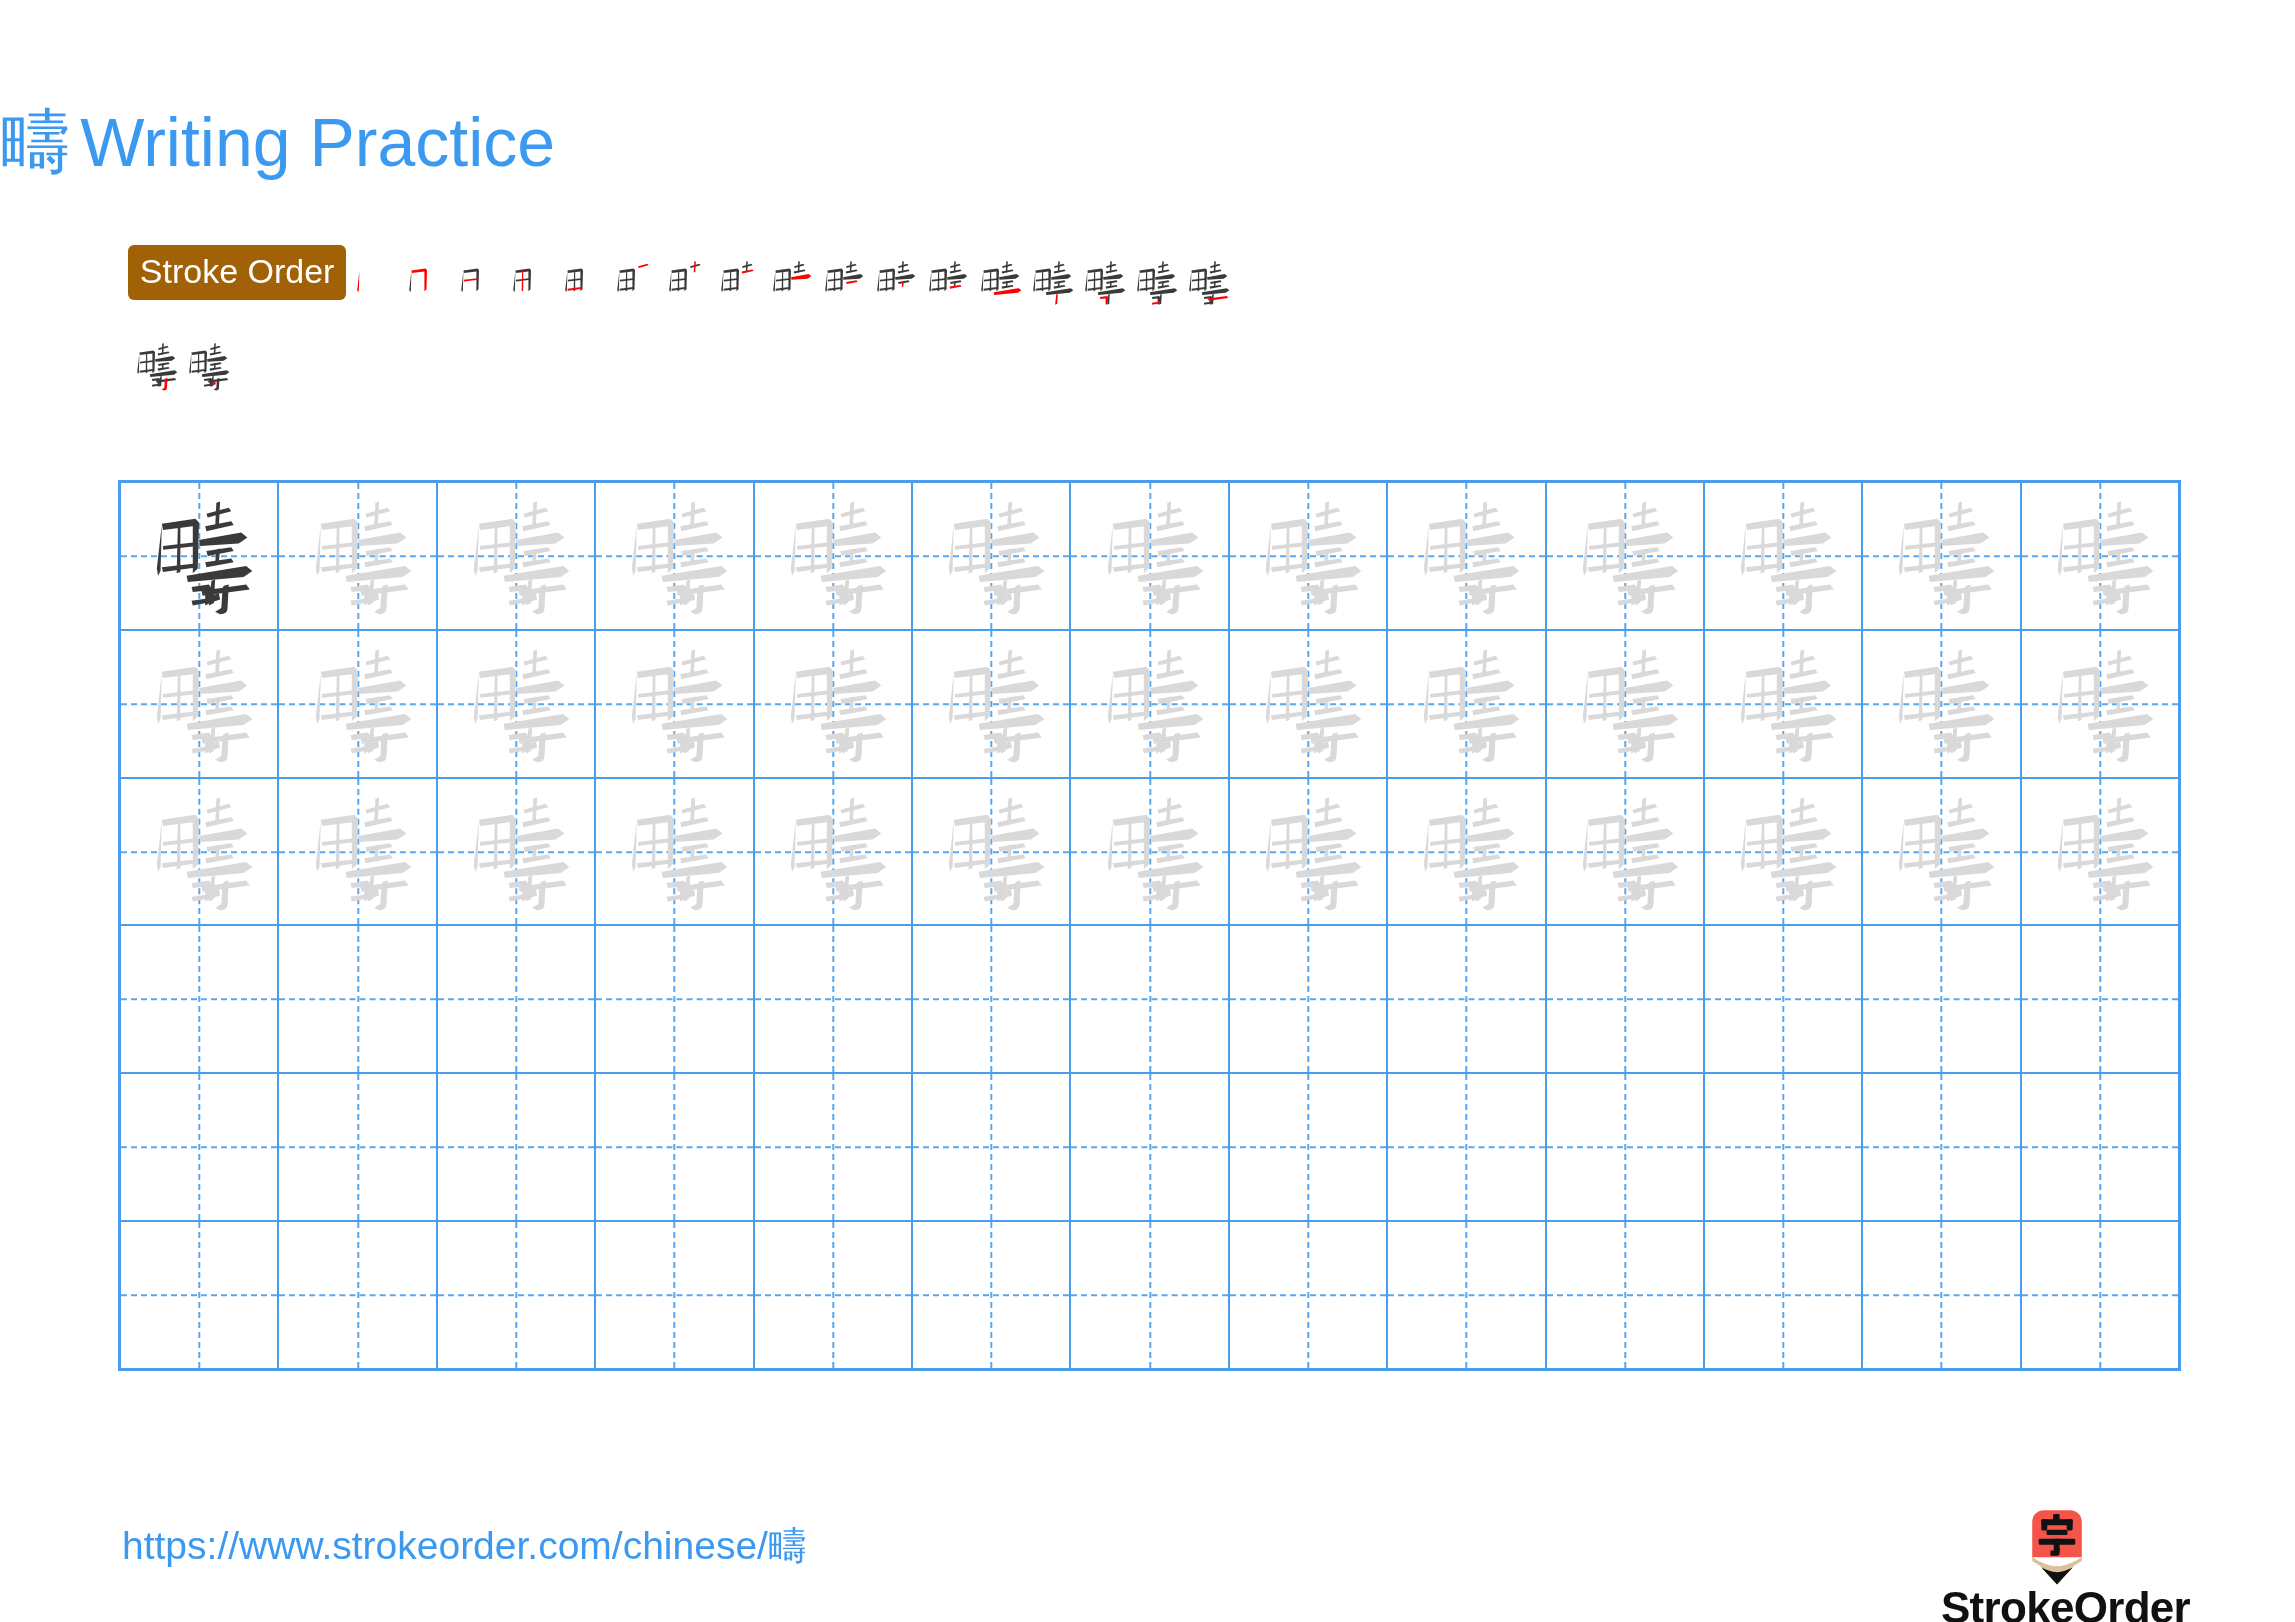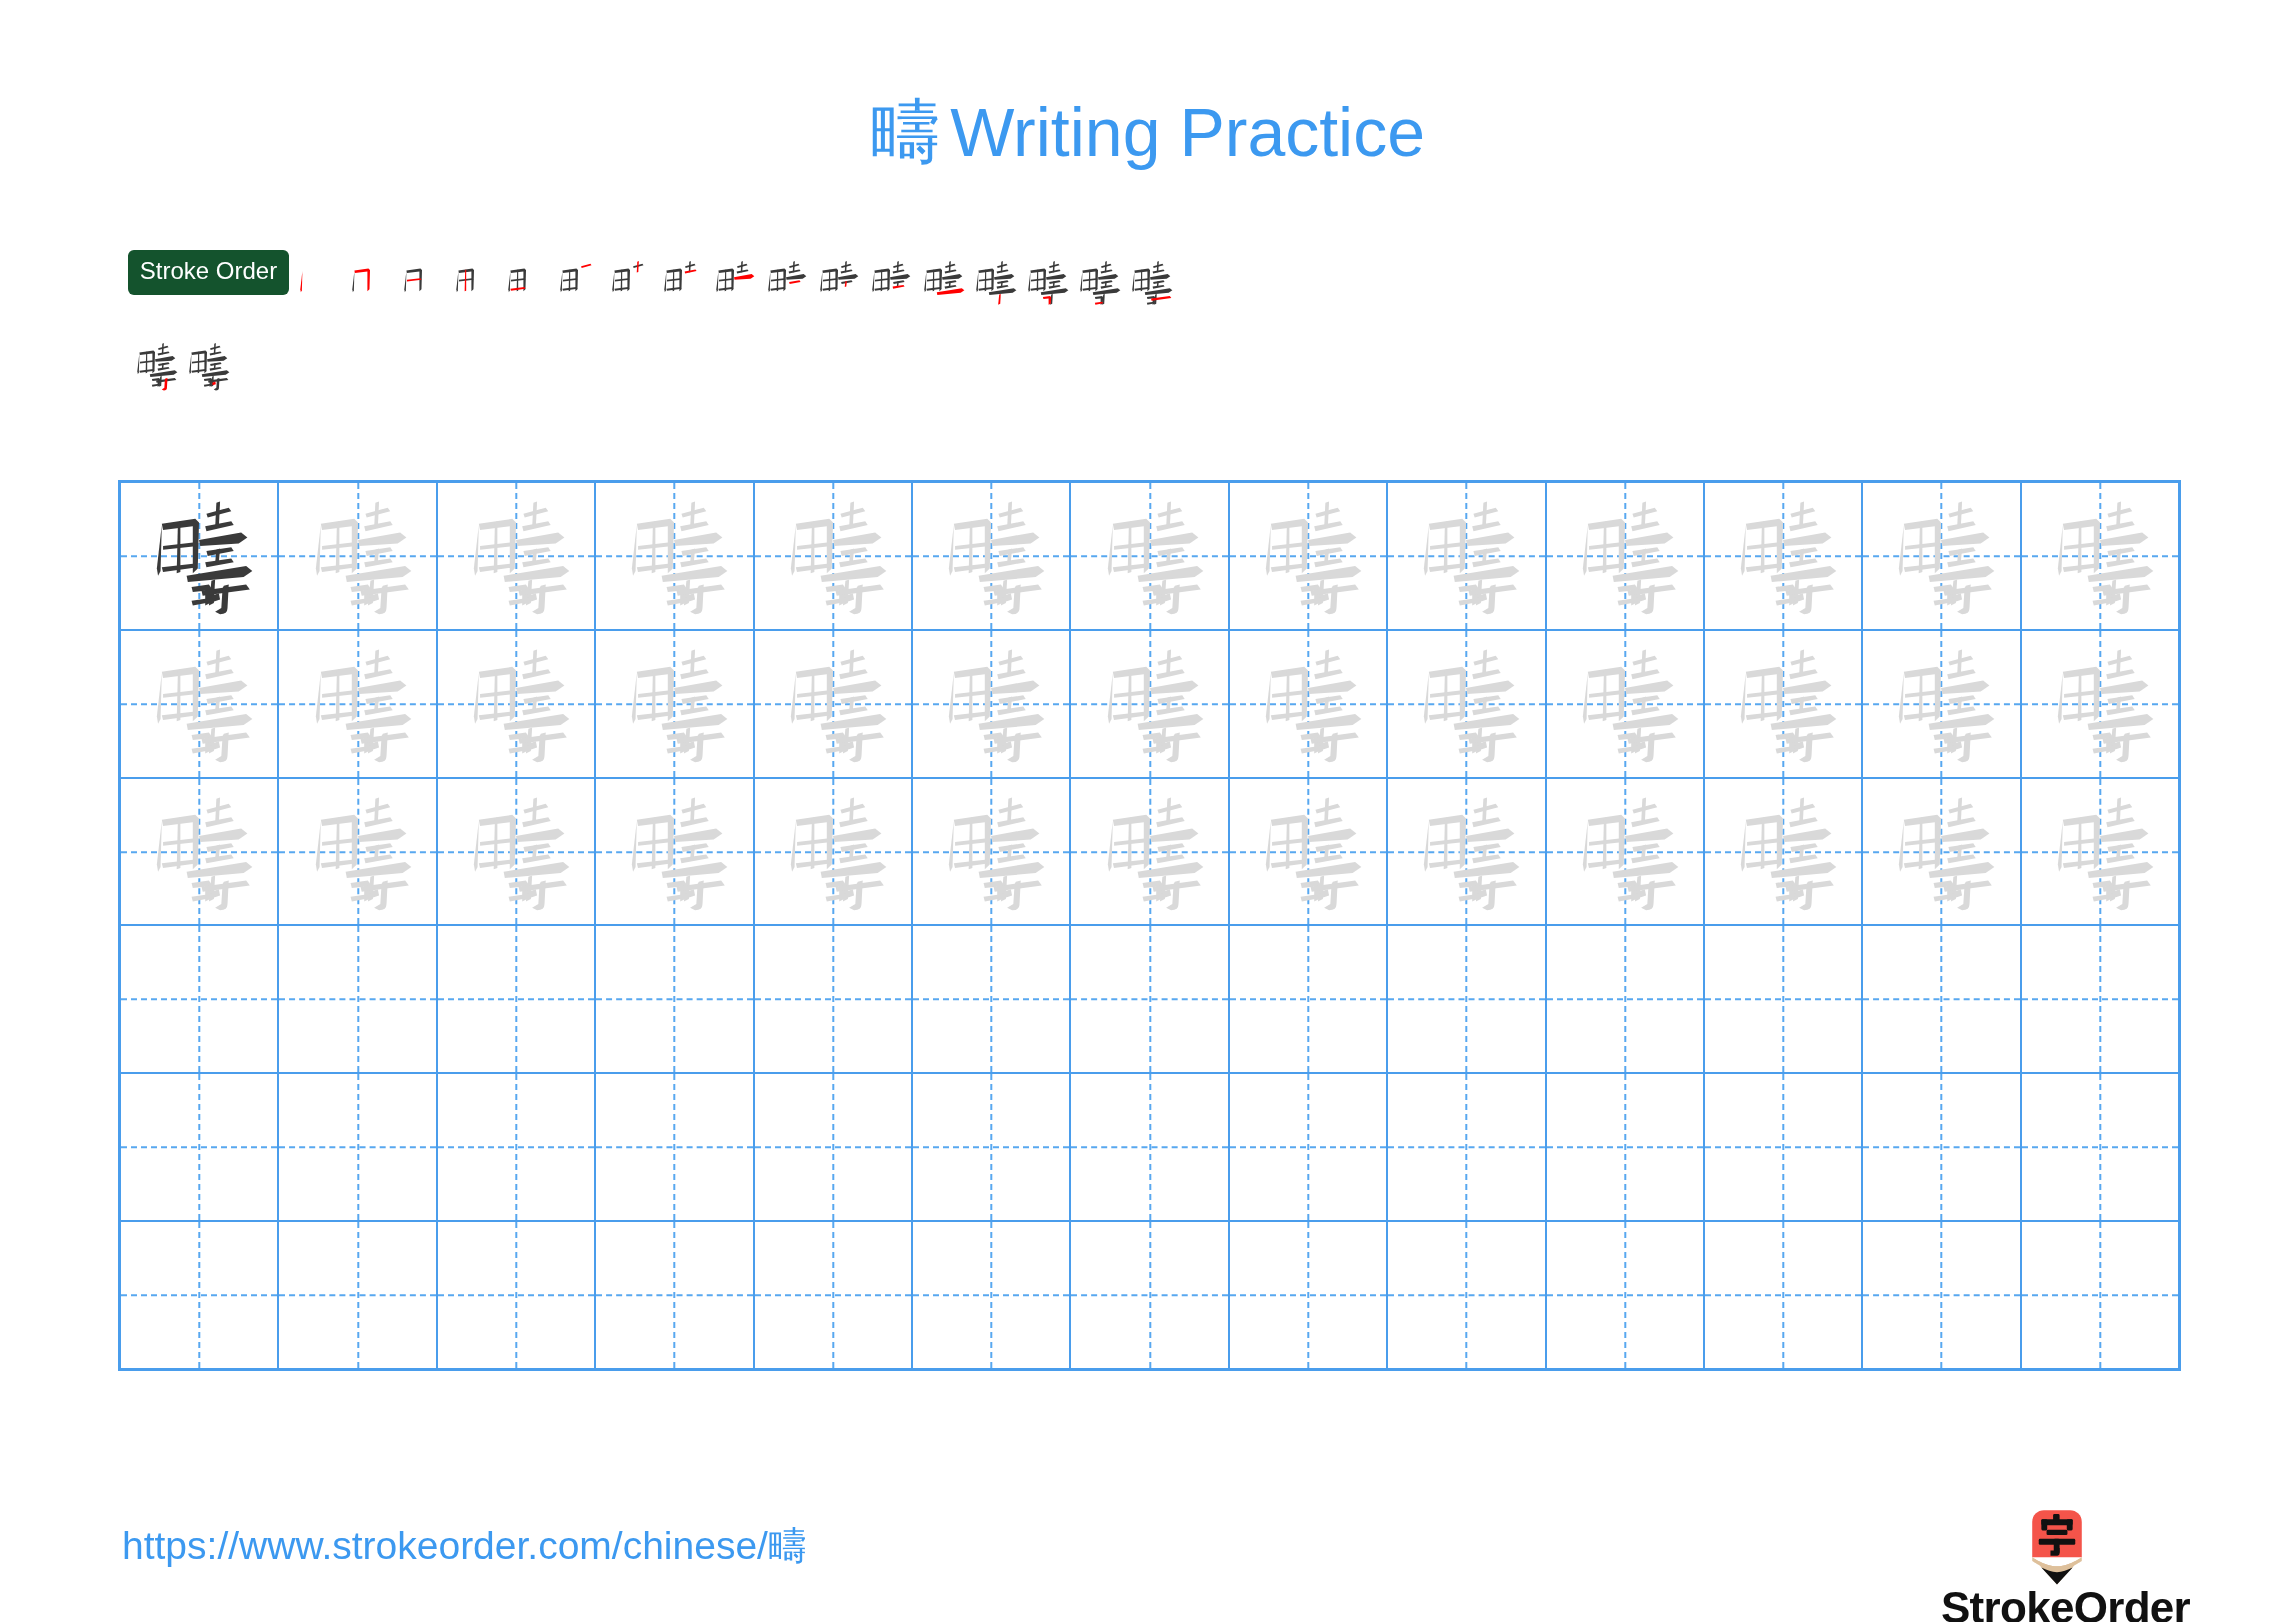"疇 Writing Practice" #title-bar { text-align: center -> none; top: 96px -> 106px }
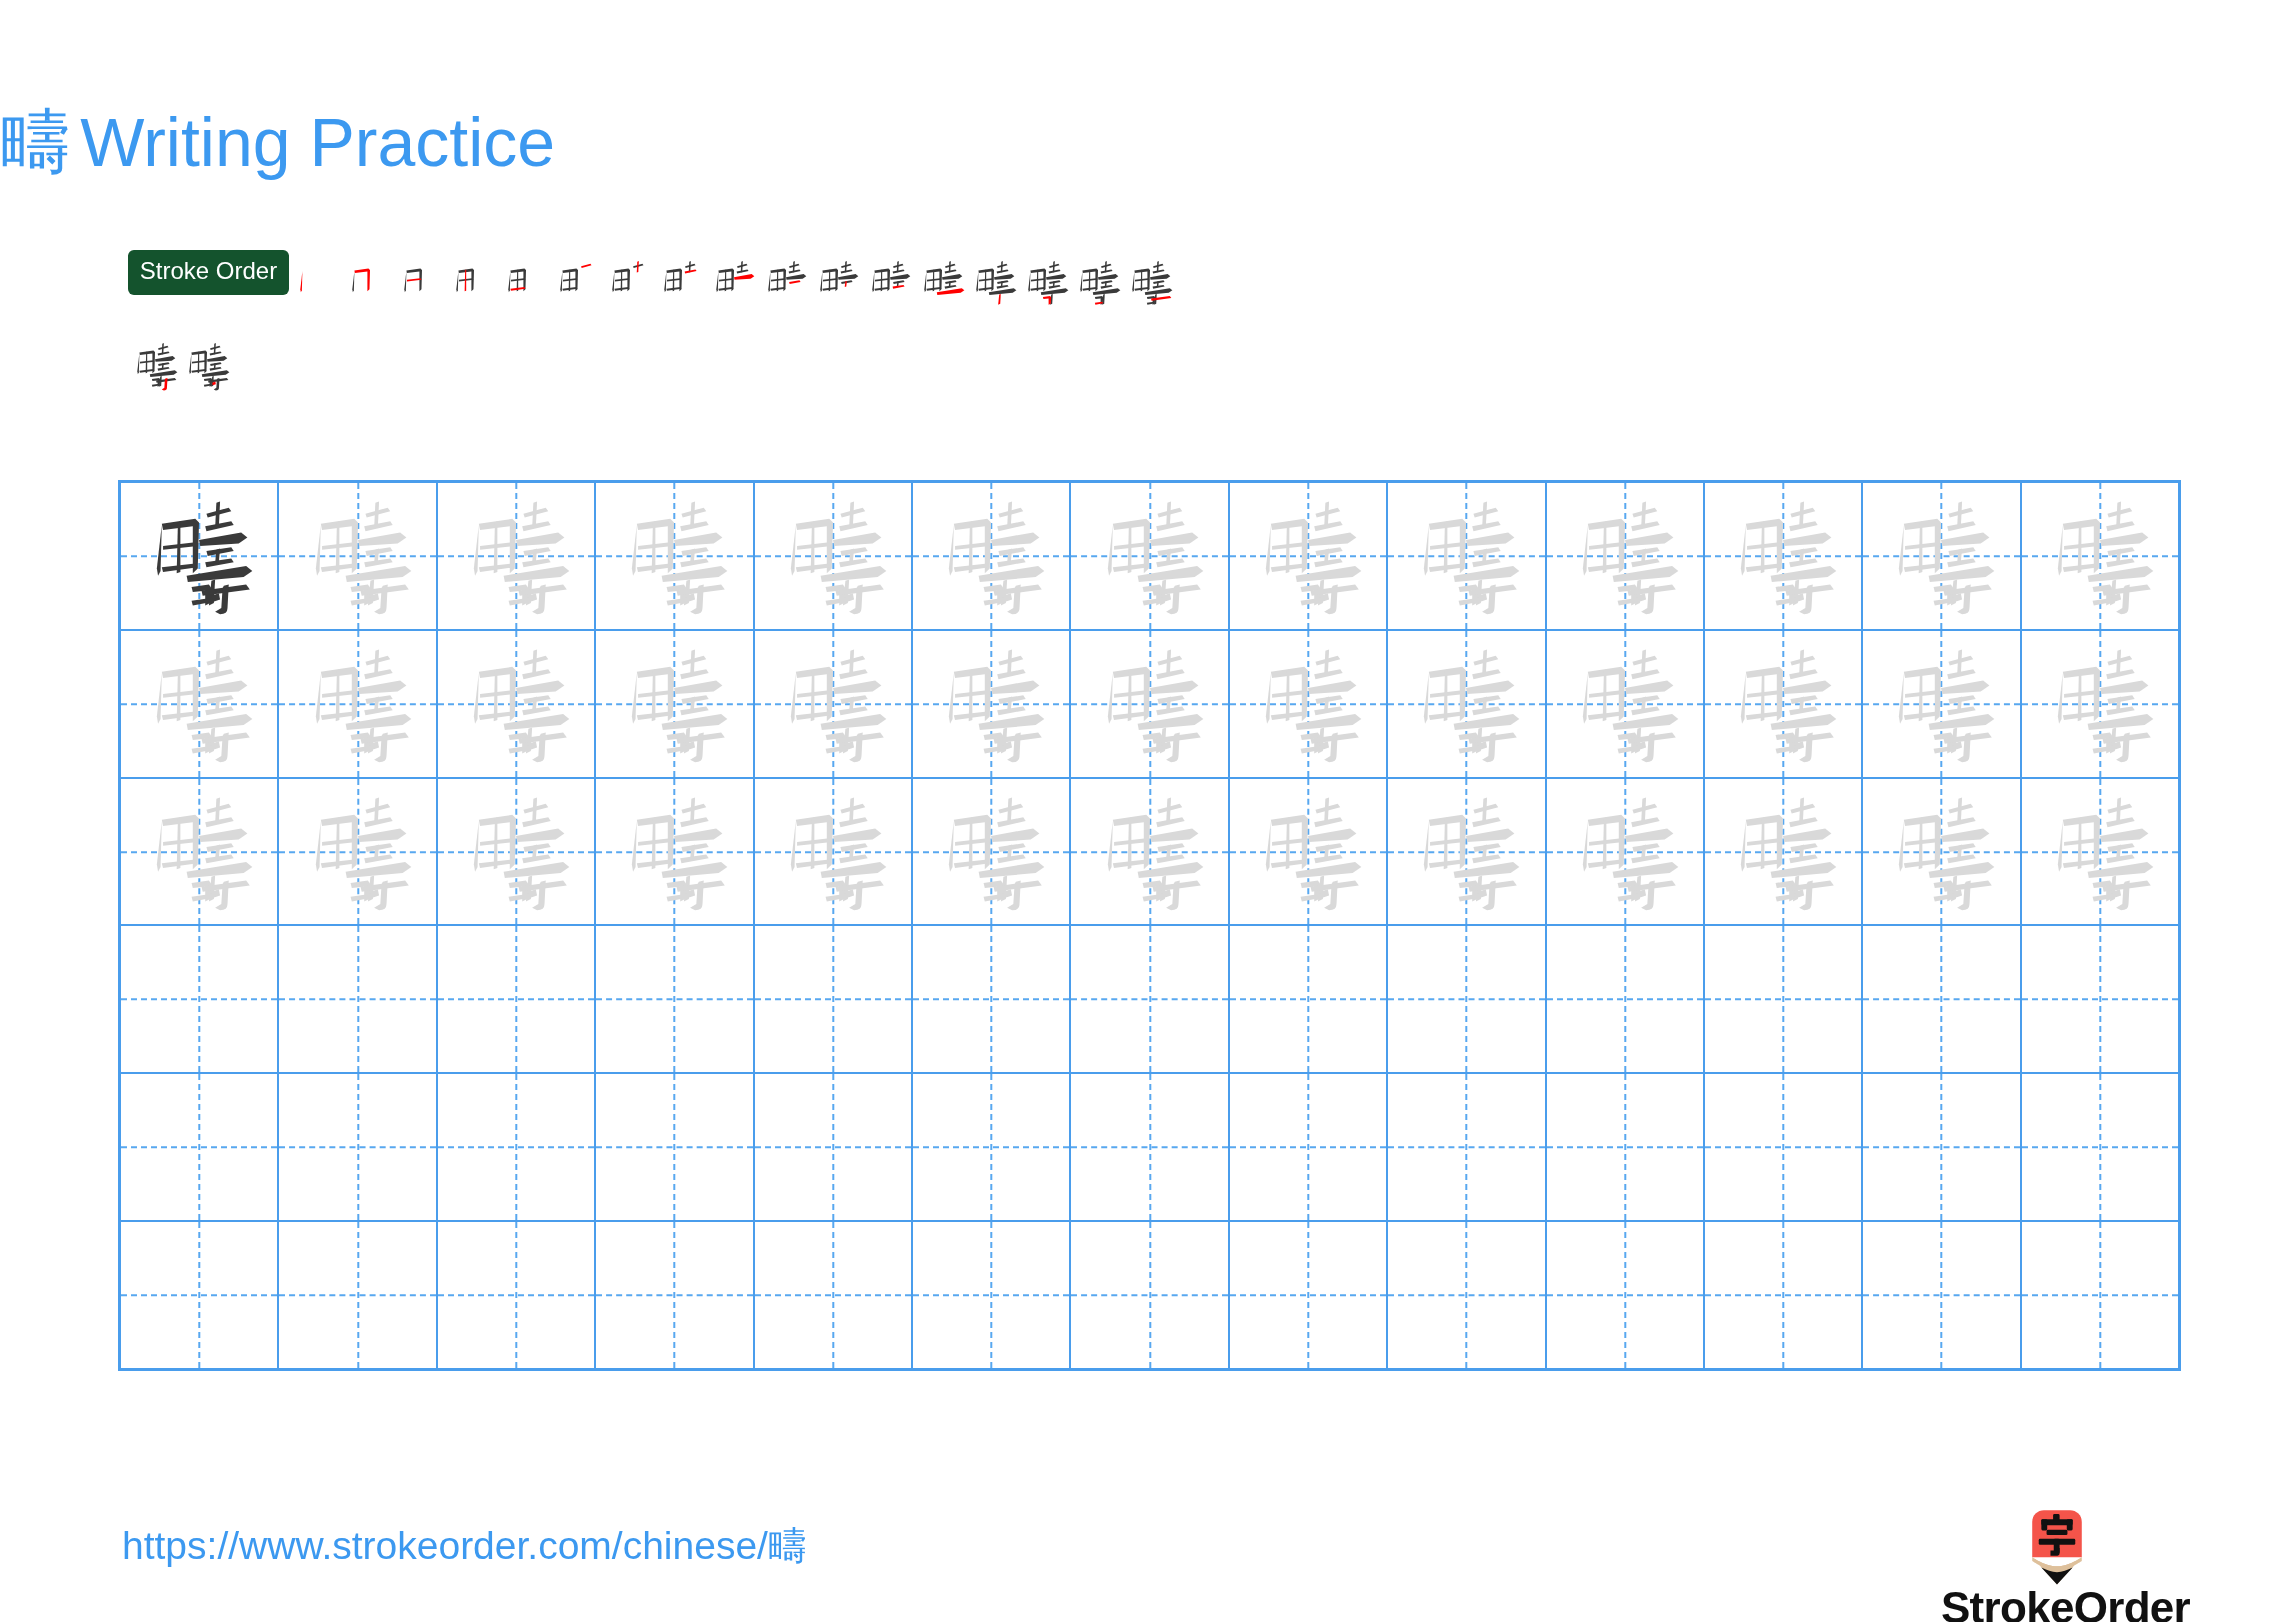"Stroke Order" #stroke-order-badge { background: #14532d -> #a16207; font-size: 24px -> 34px }
